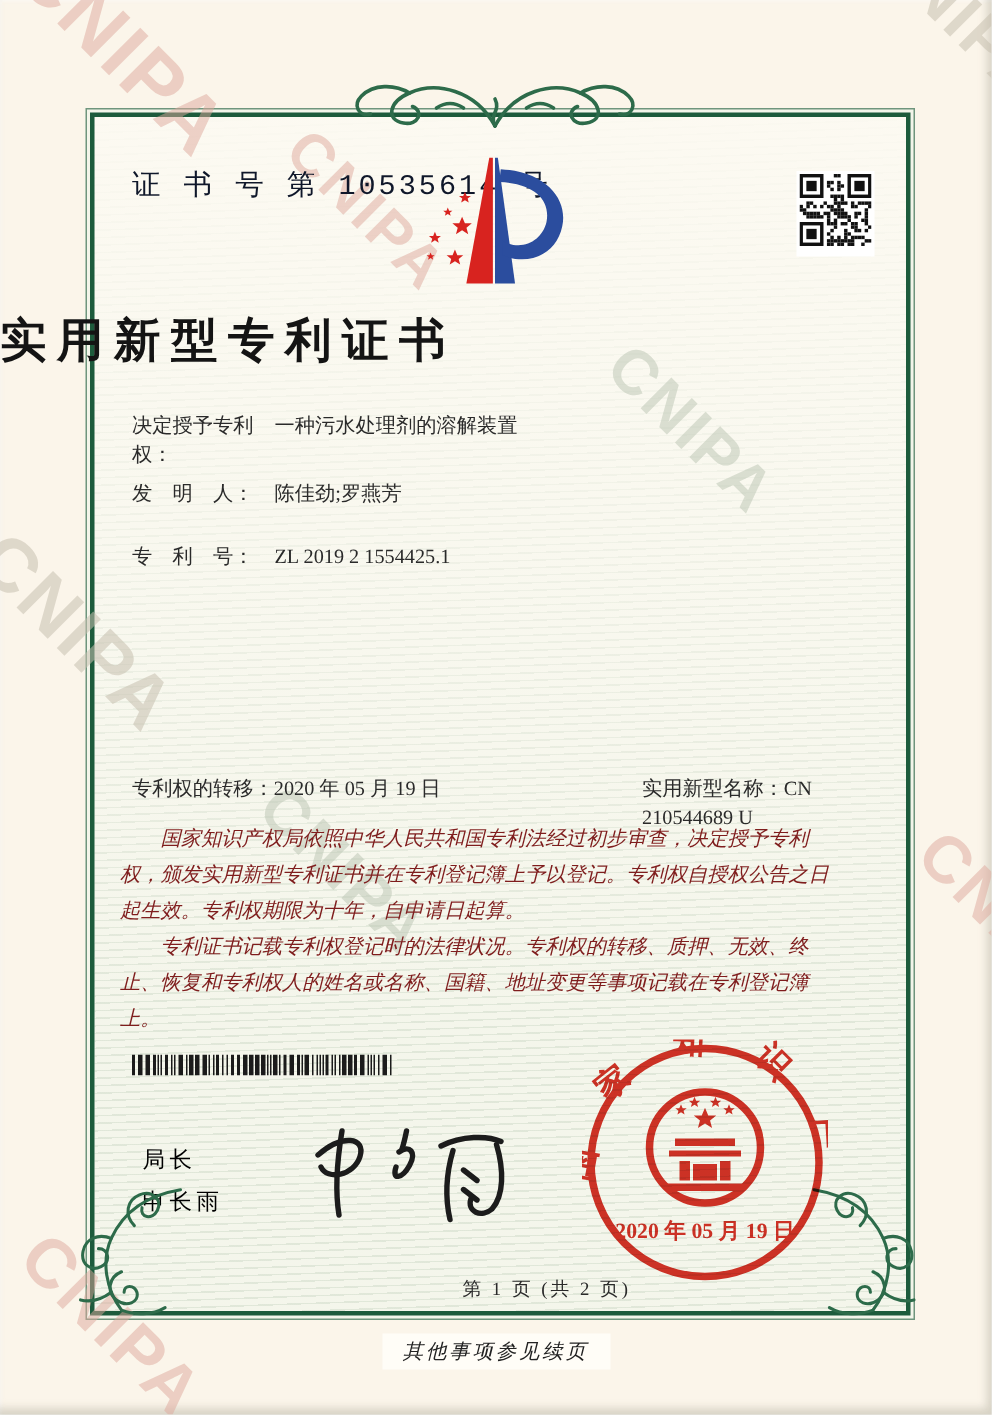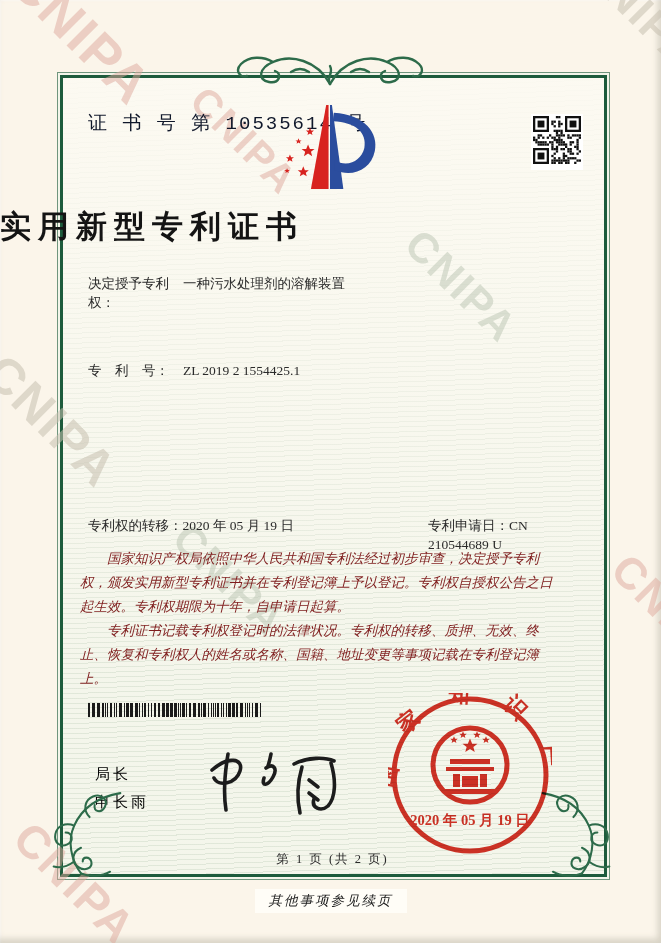"发 明 人： 陈佳劲;罗燕芳" div.row { html: none -> <div> <span>发 明 人：</span><span>陈佳劲;罗燕芳</span> </div> }
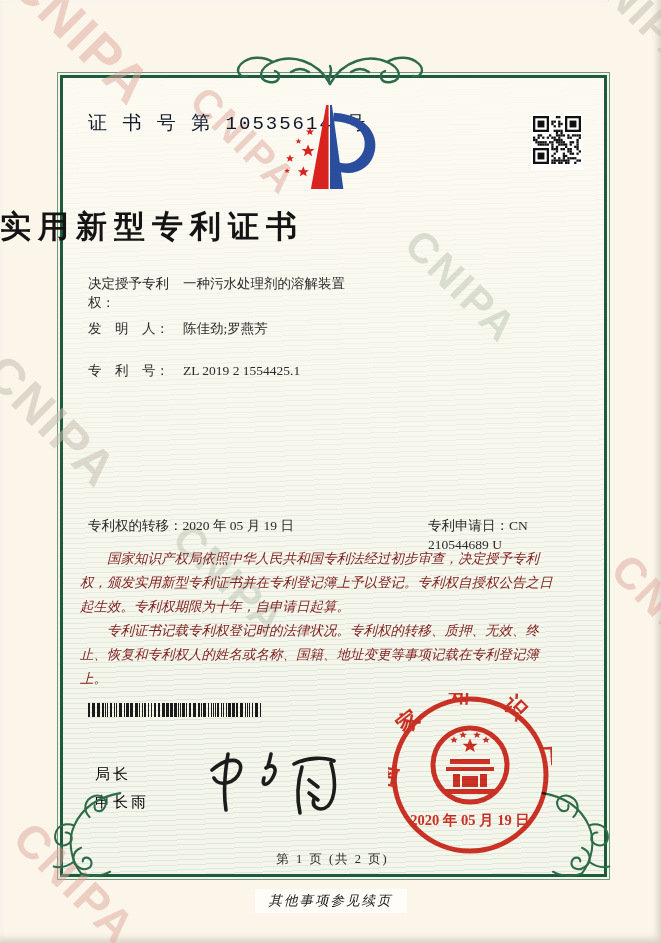"专利申请日：" span { text: 专利申请日 -> 实用新型名称 }
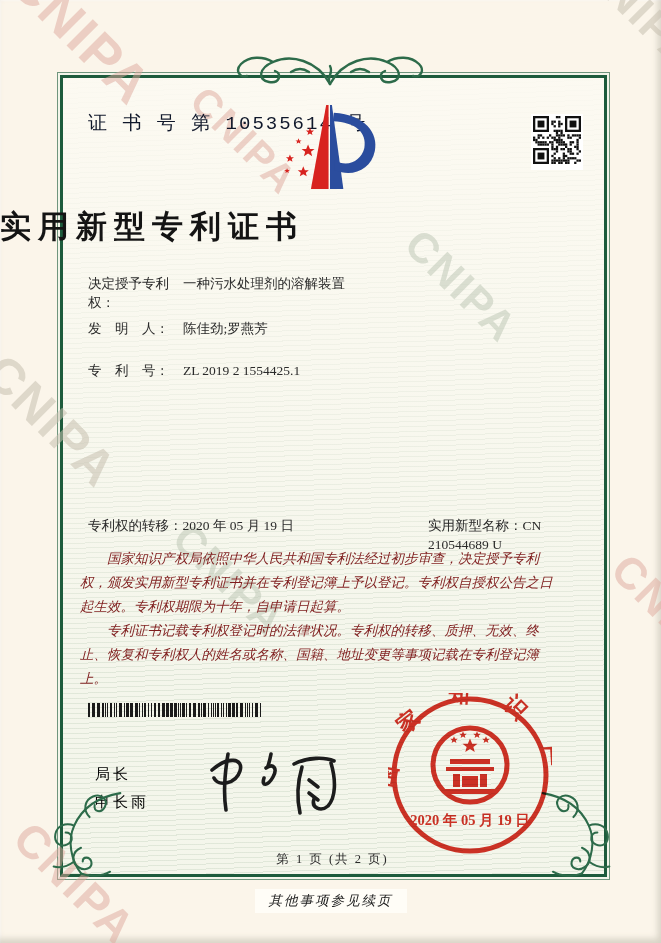"第 1 页 (共 2" .pageinfo { padding-left: none -> 32px }
